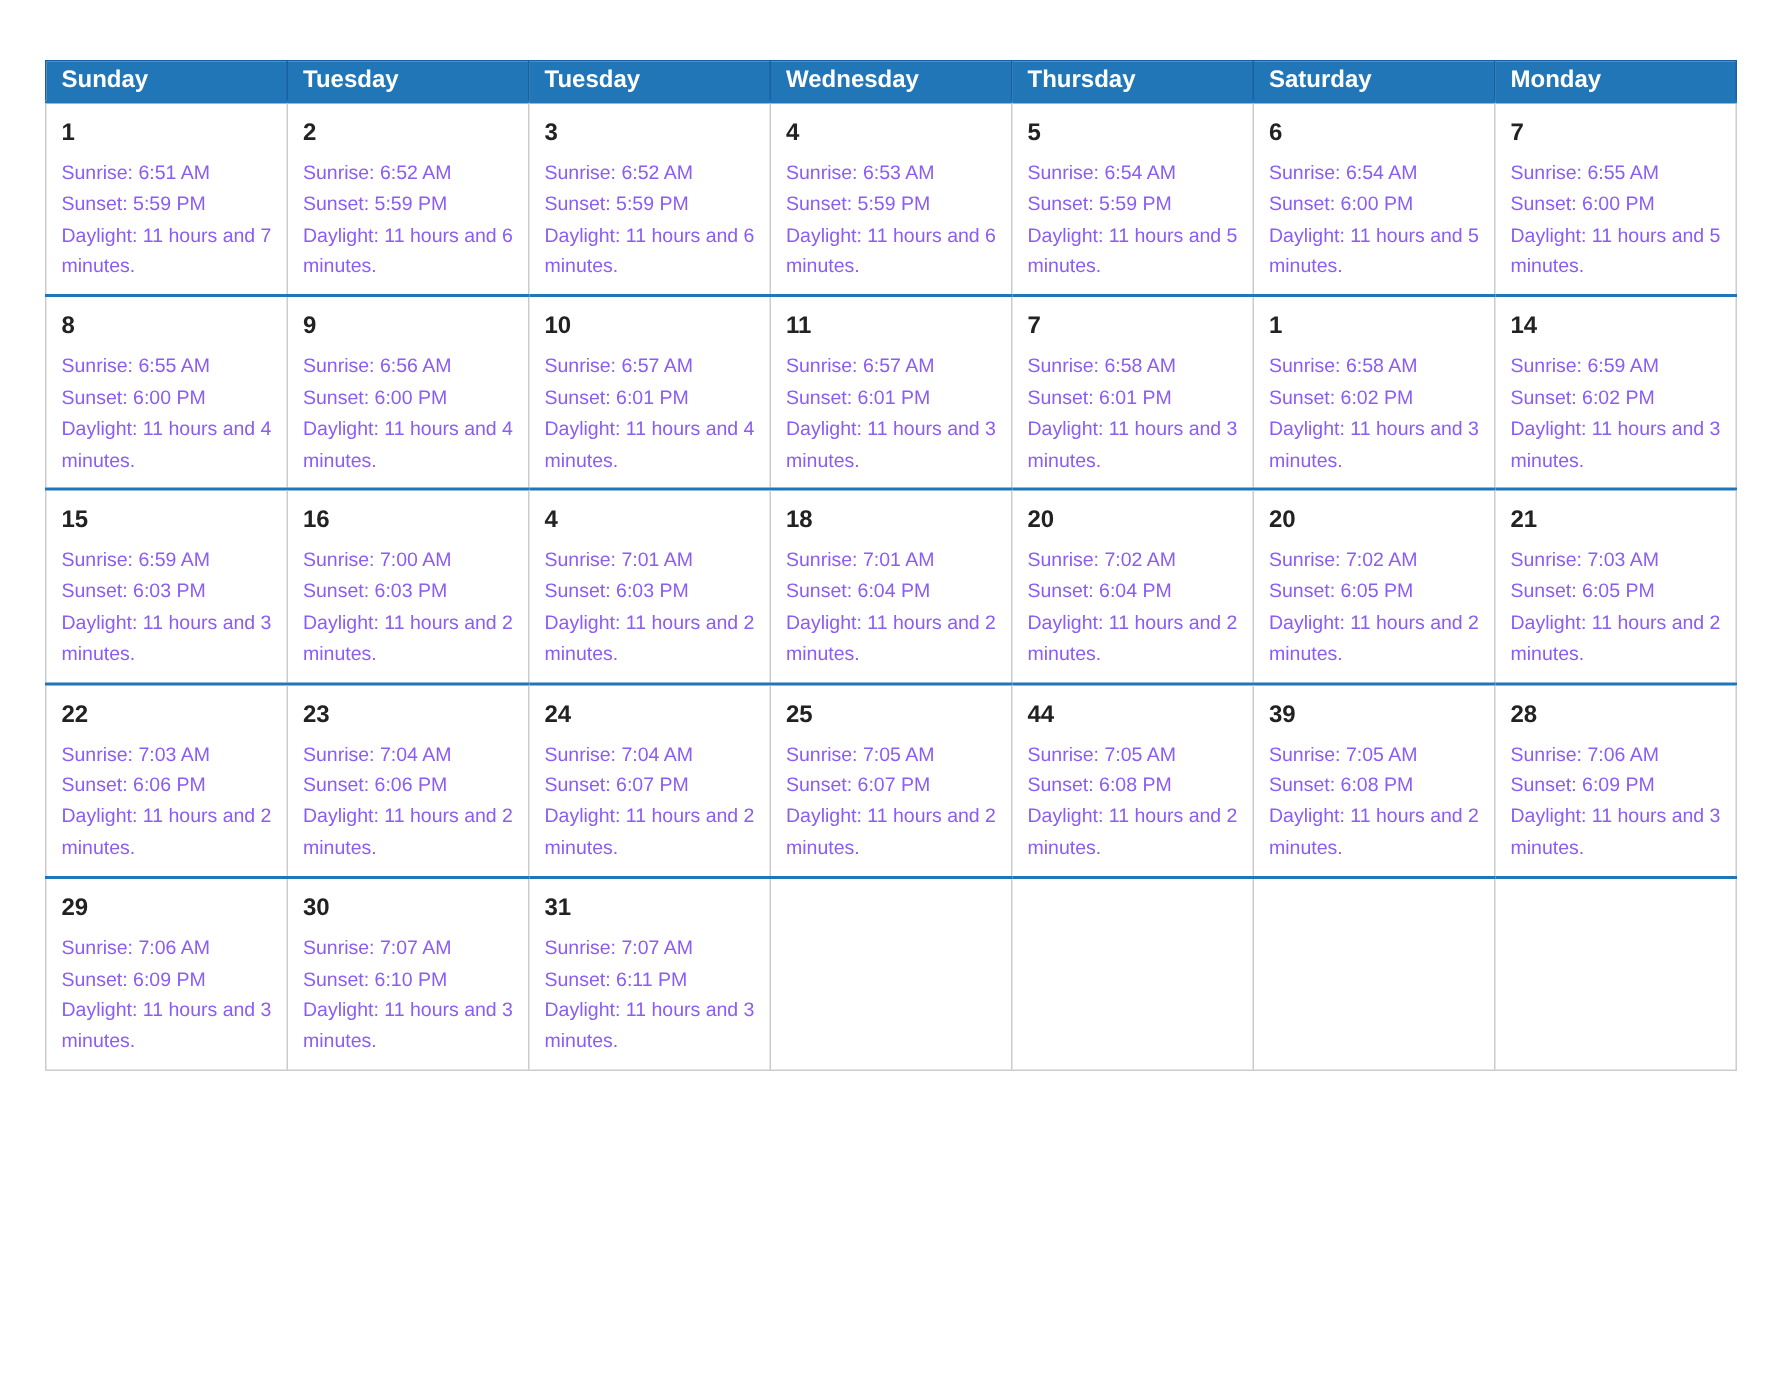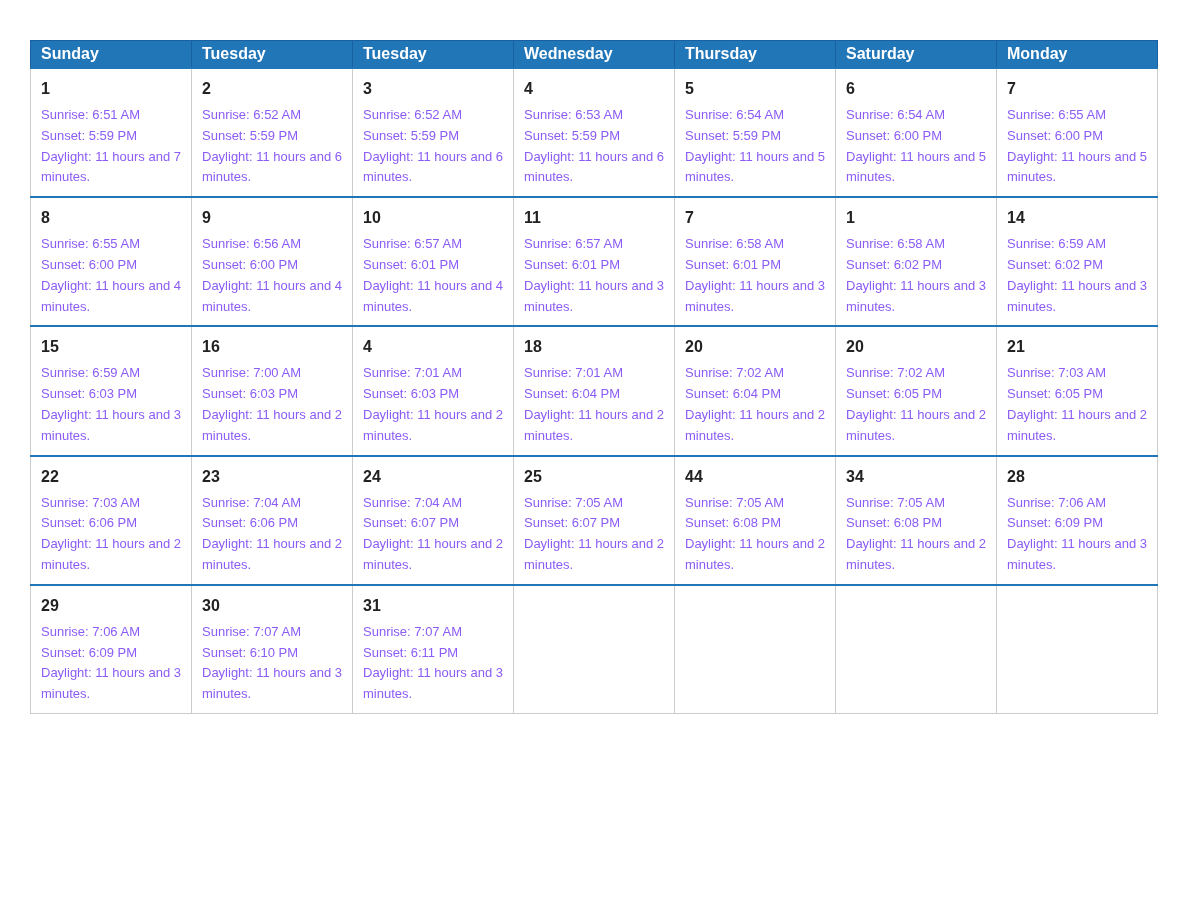"34" div.day-number { text: 34 -> 39 }
